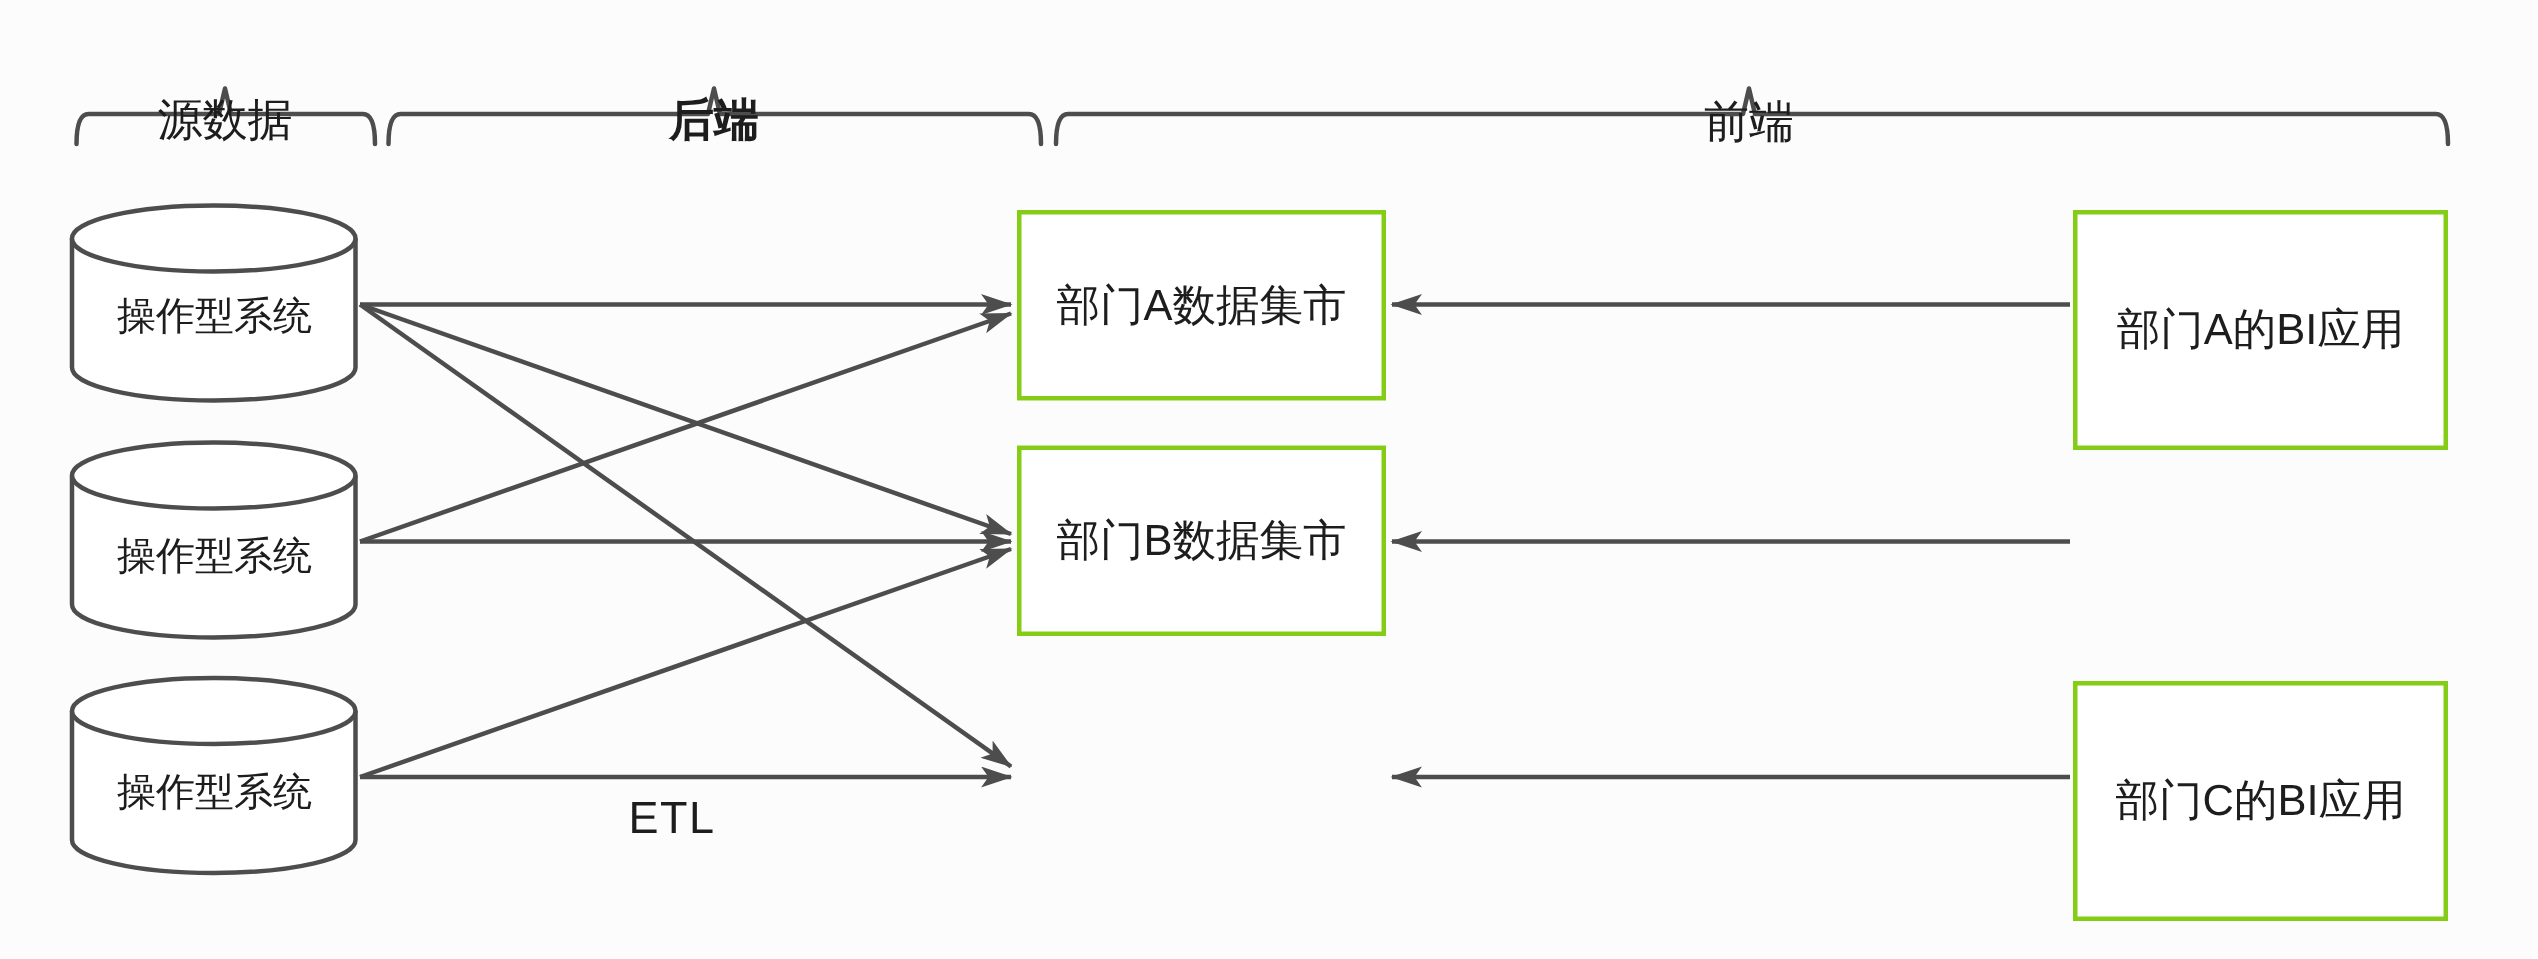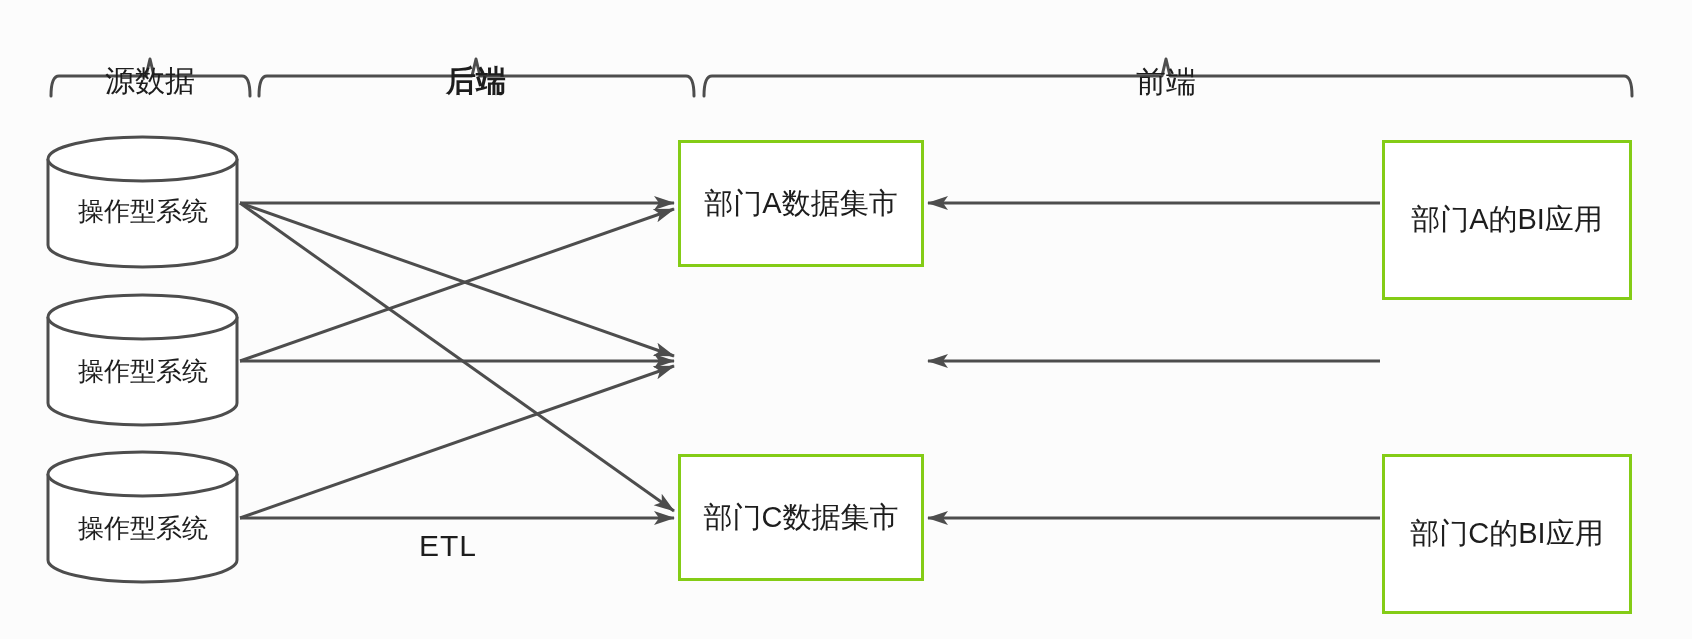"部门B数据集市" div.node-box { html: none -> <div> <span>部门B数据集市</span> </div> }
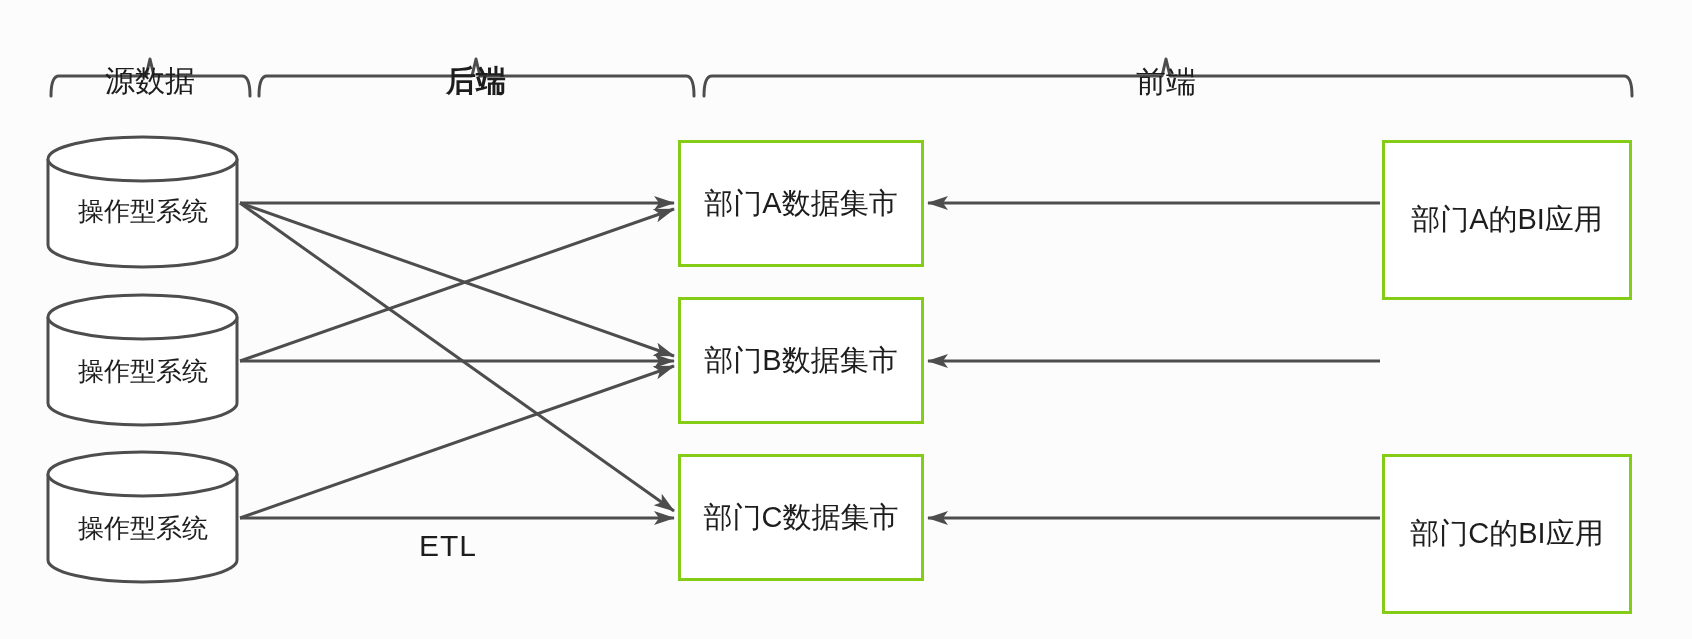"部门C数据集市" div.node-box { html: <div> <span>部门C数据集市</span> </div> -> none }
